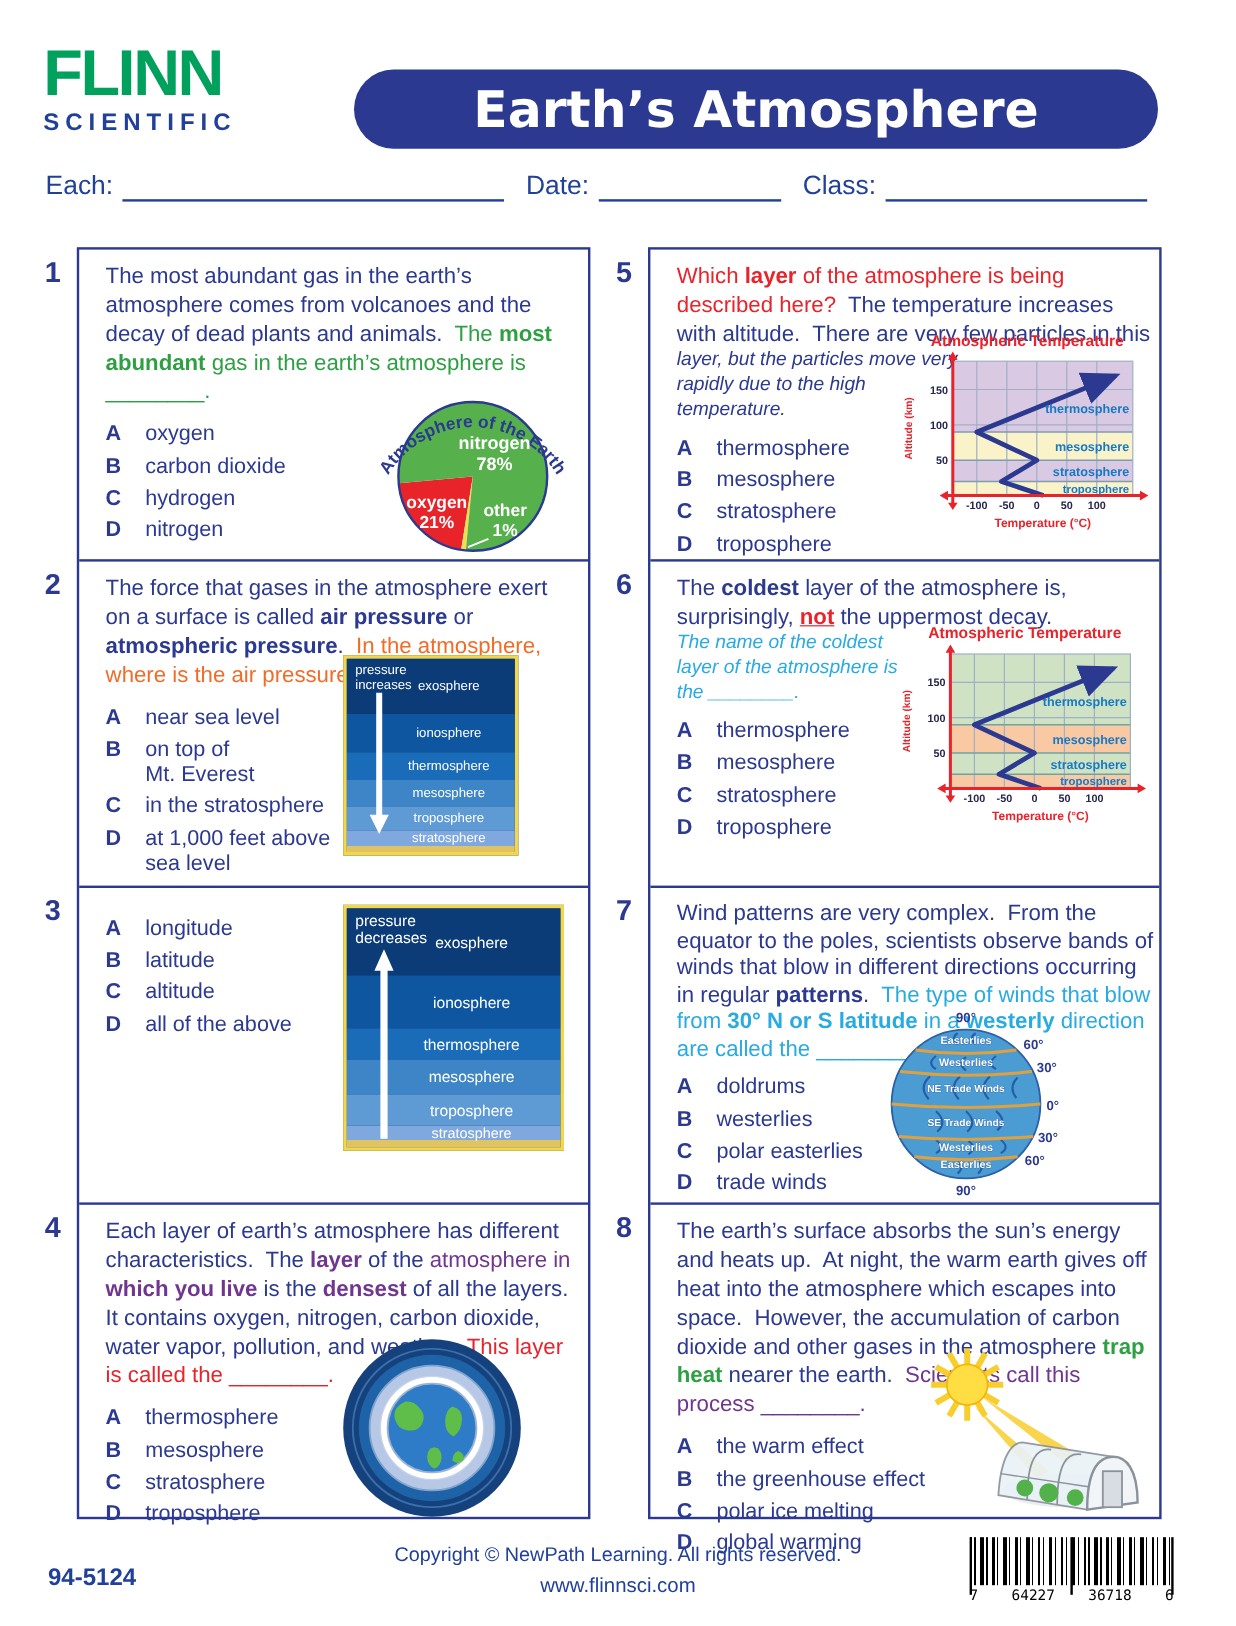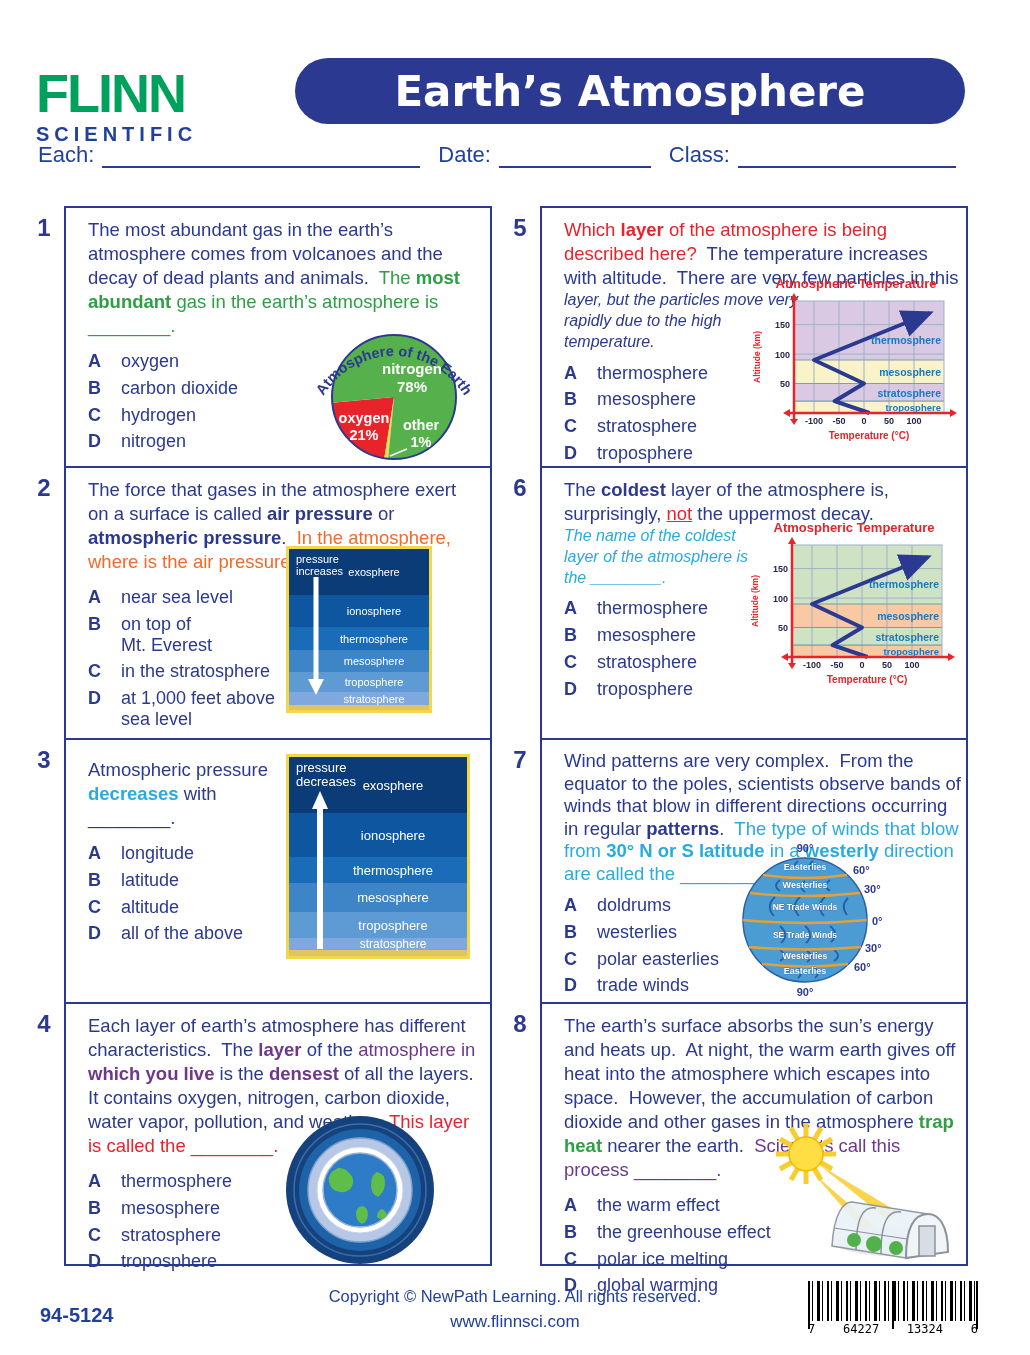"FLINN" .logo { top: 66px -> 34px }
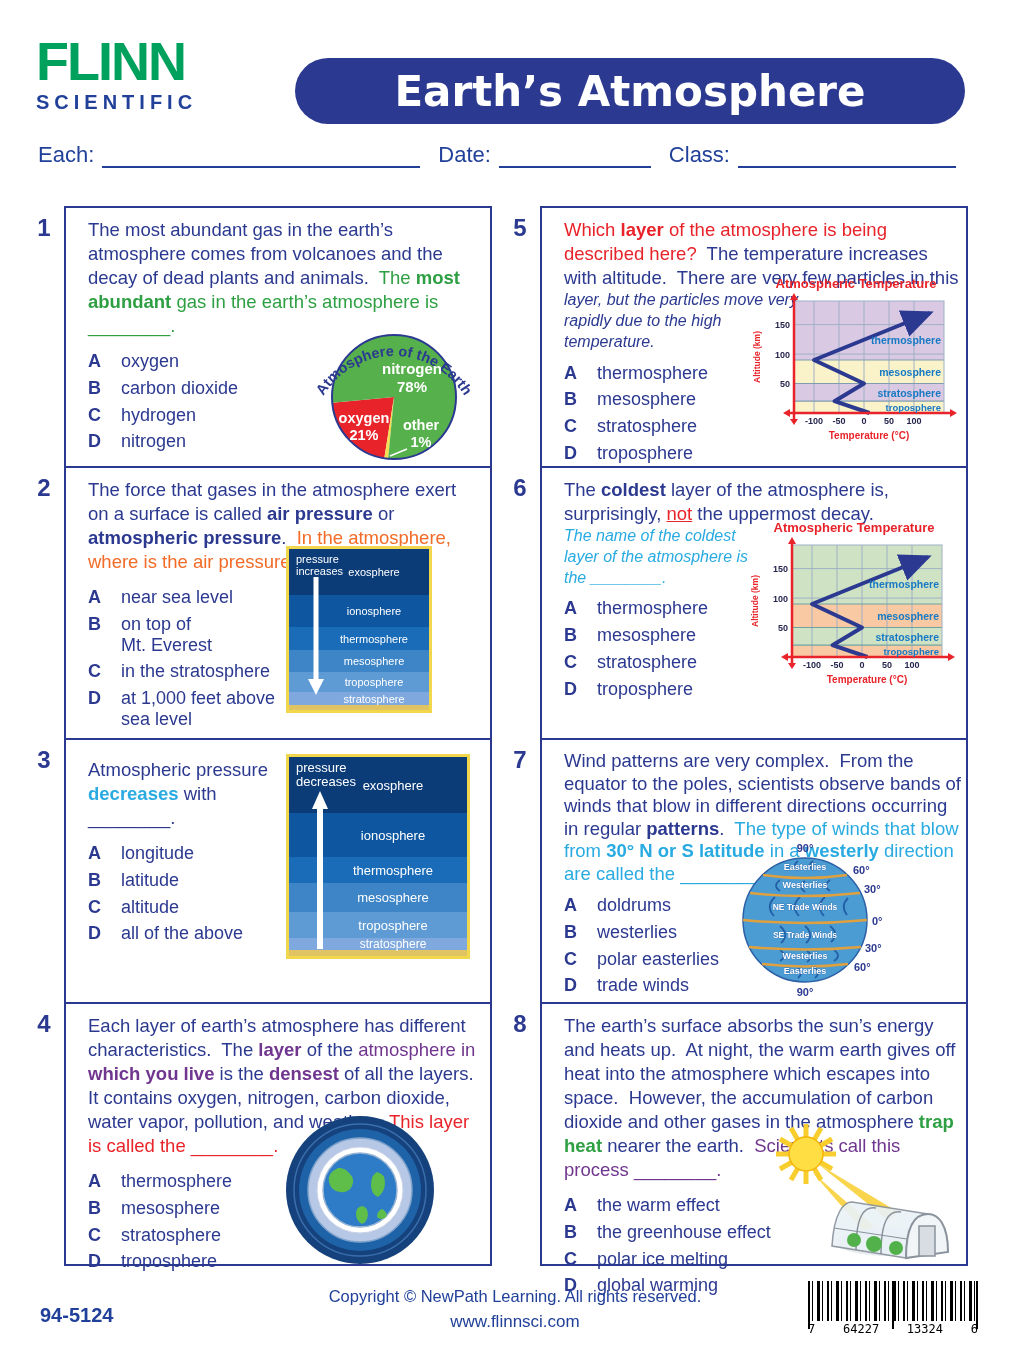"not" .seg-ru { font-weight: none -> bold }
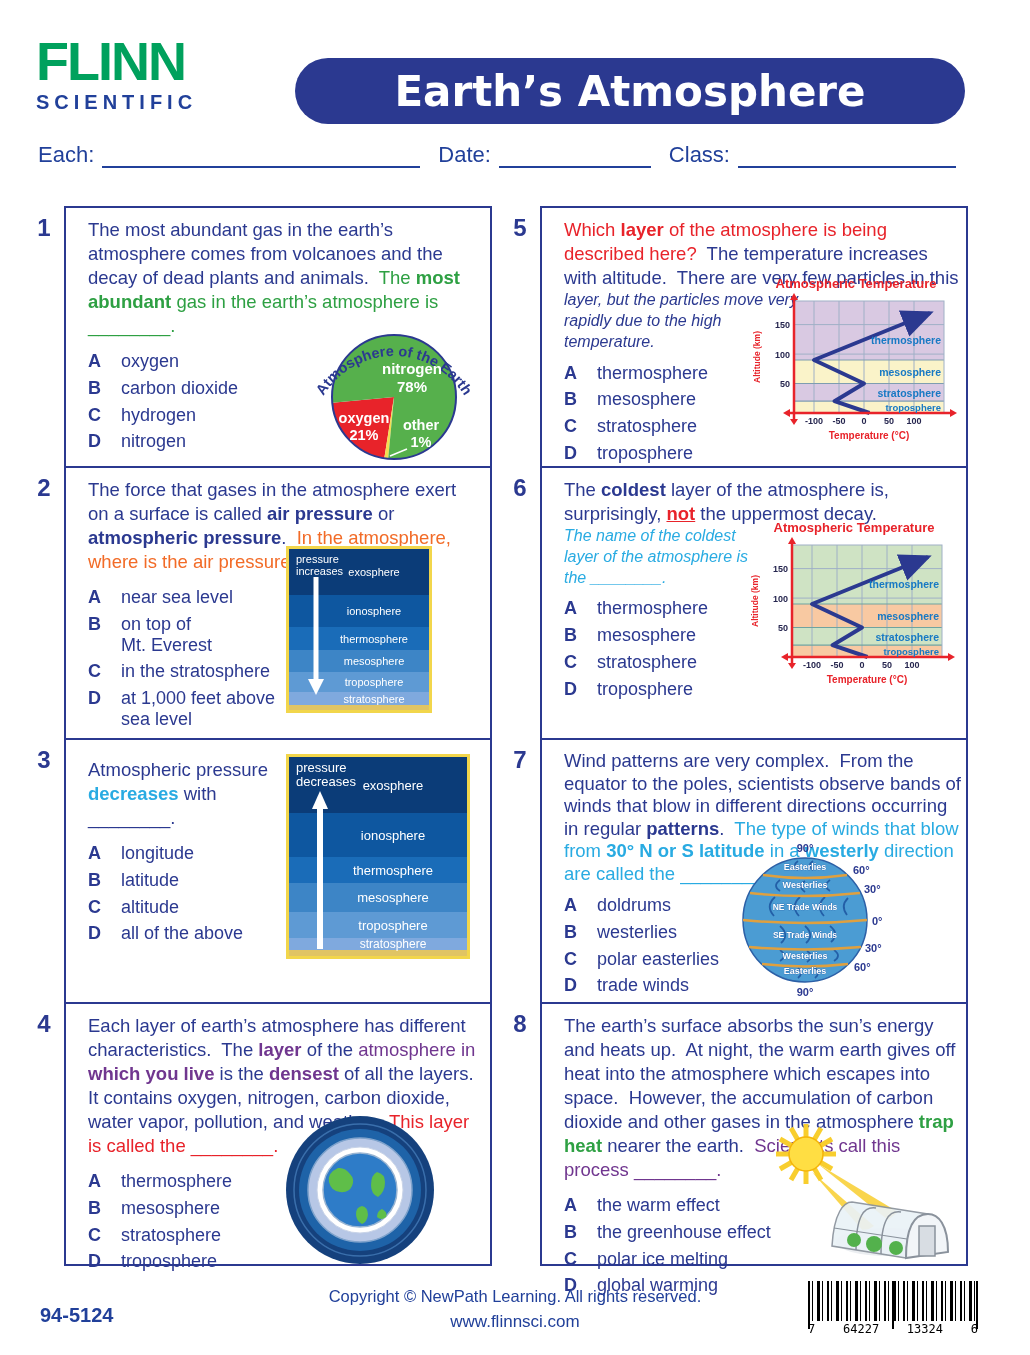"Atmospheric pressure decreases with" p.qtext { html: <p><span>Atmospheric pressure </span><span>decreases</span><span> with ________.</span></p> -> none }
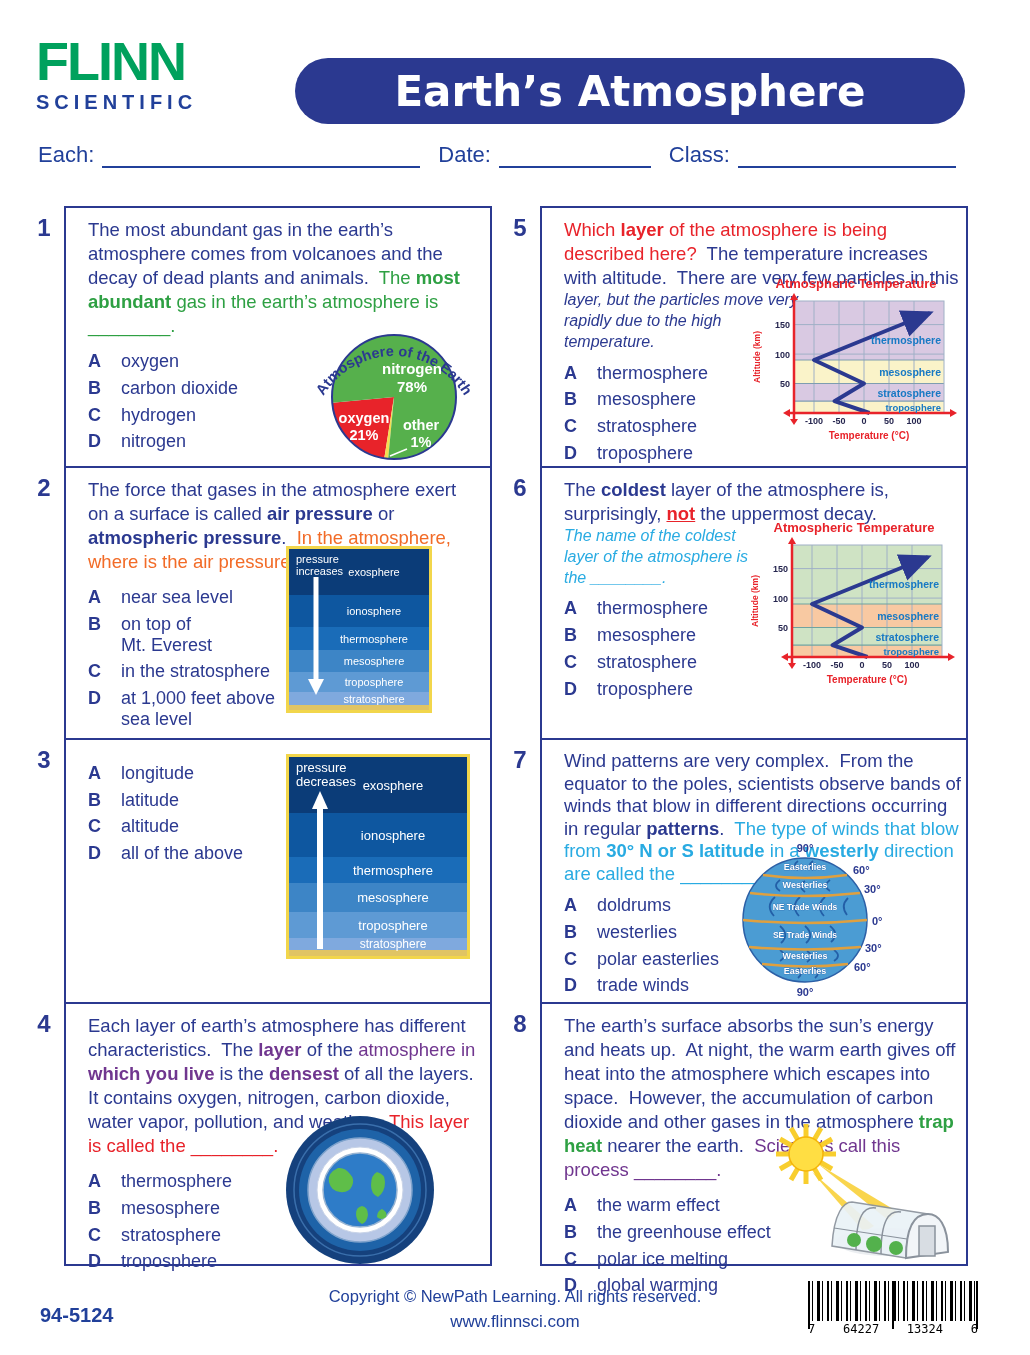"13324" span { text: 13324 -> 36718 }
